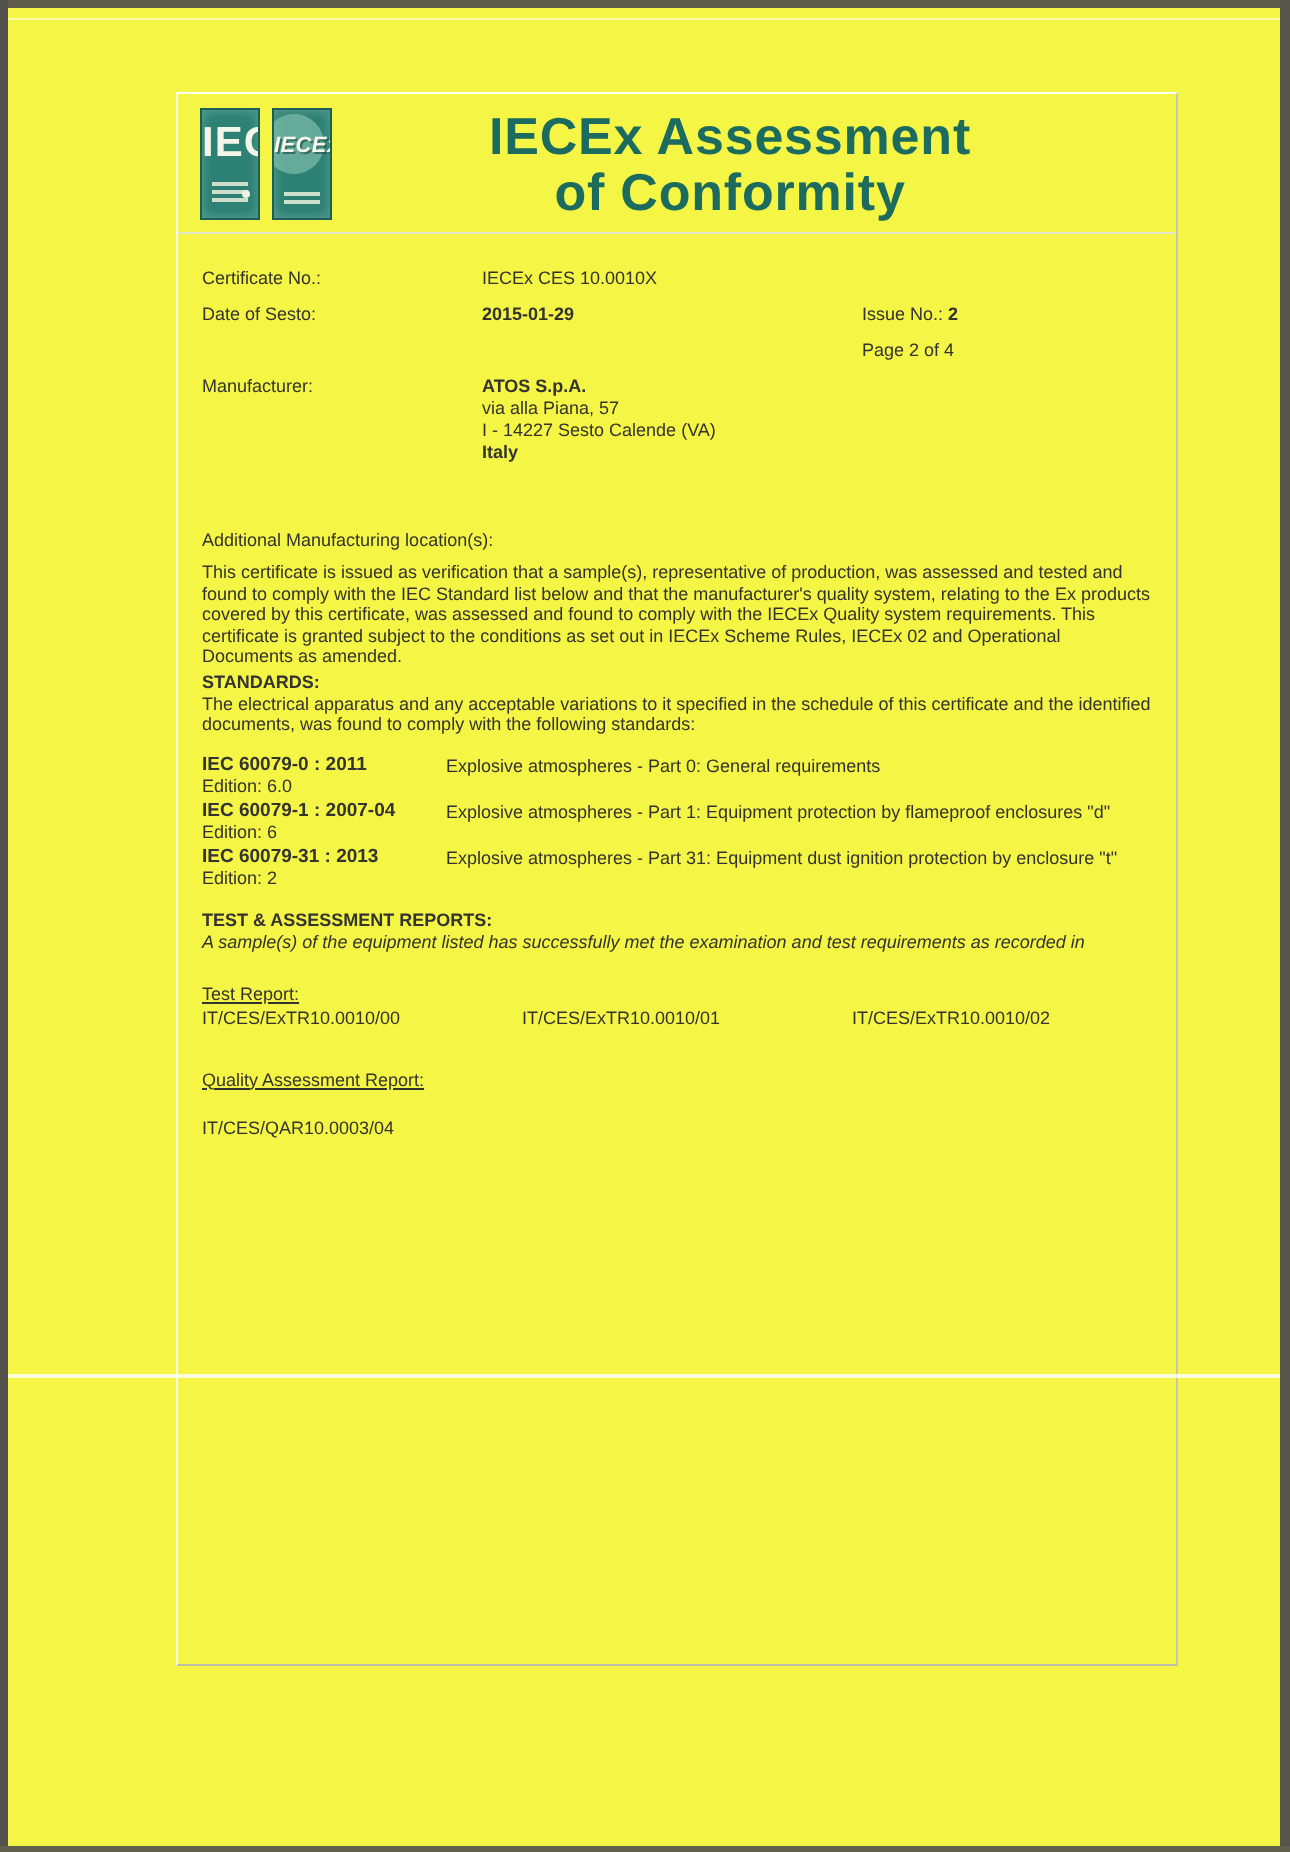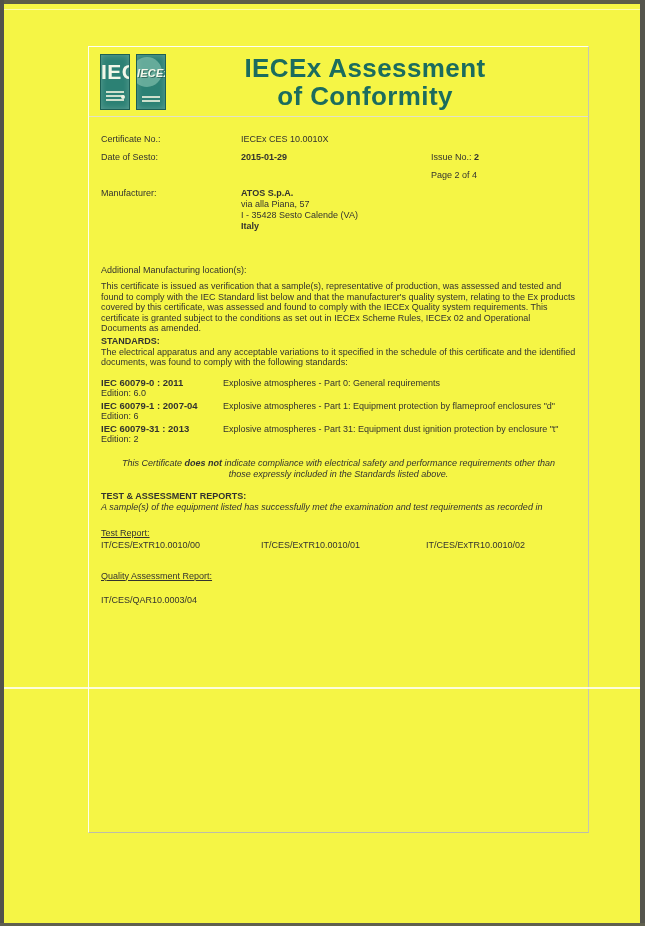"I - 35428 Sesto Calende" div { text: 35428 -> 14227 }
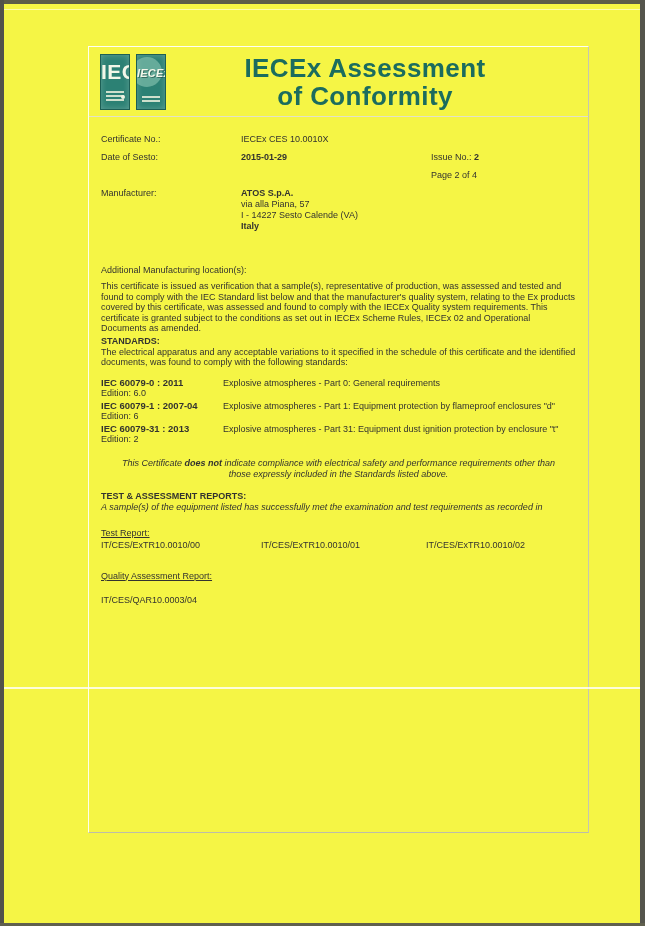"This Certificate does not indicate" div.disclaimer { html: <div><span>This Certificate </span><span>does not</span><span> indicate compliance with electrical safety and performance requirements other than those expressly included in the Standards listed above.</span></div> -> none }
